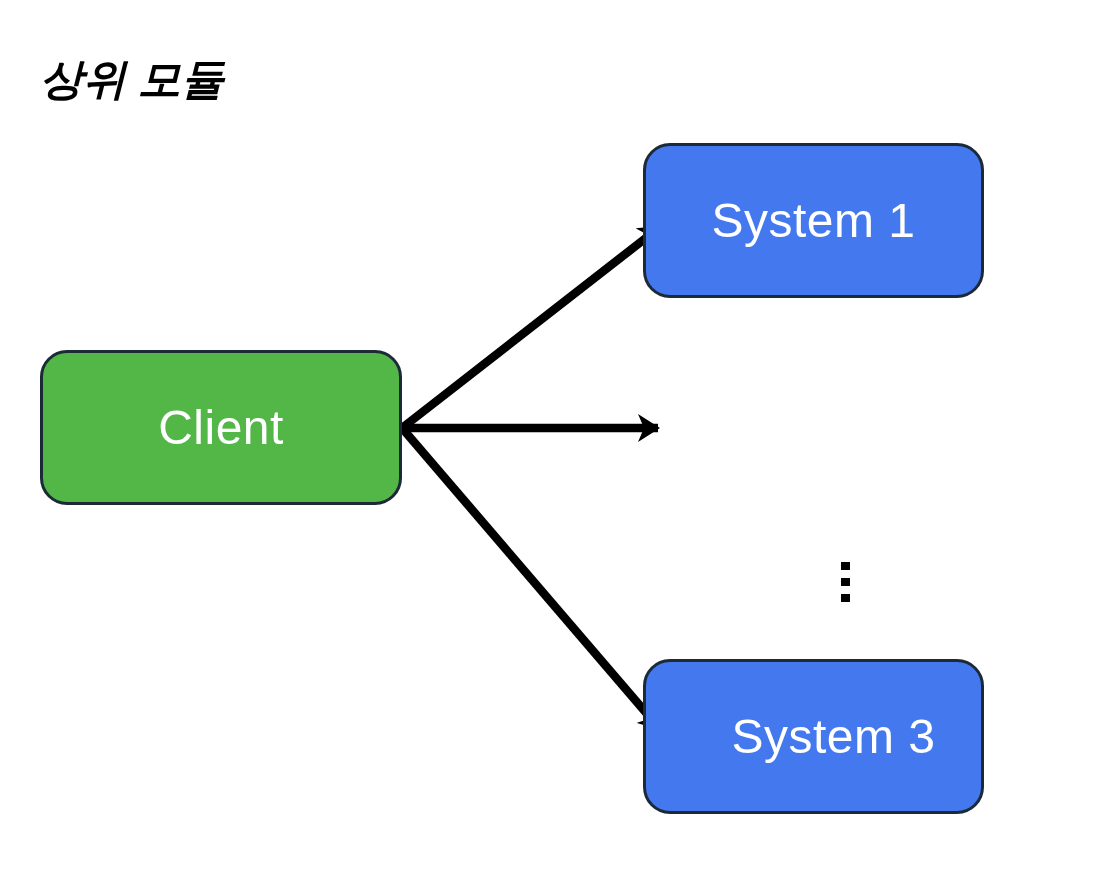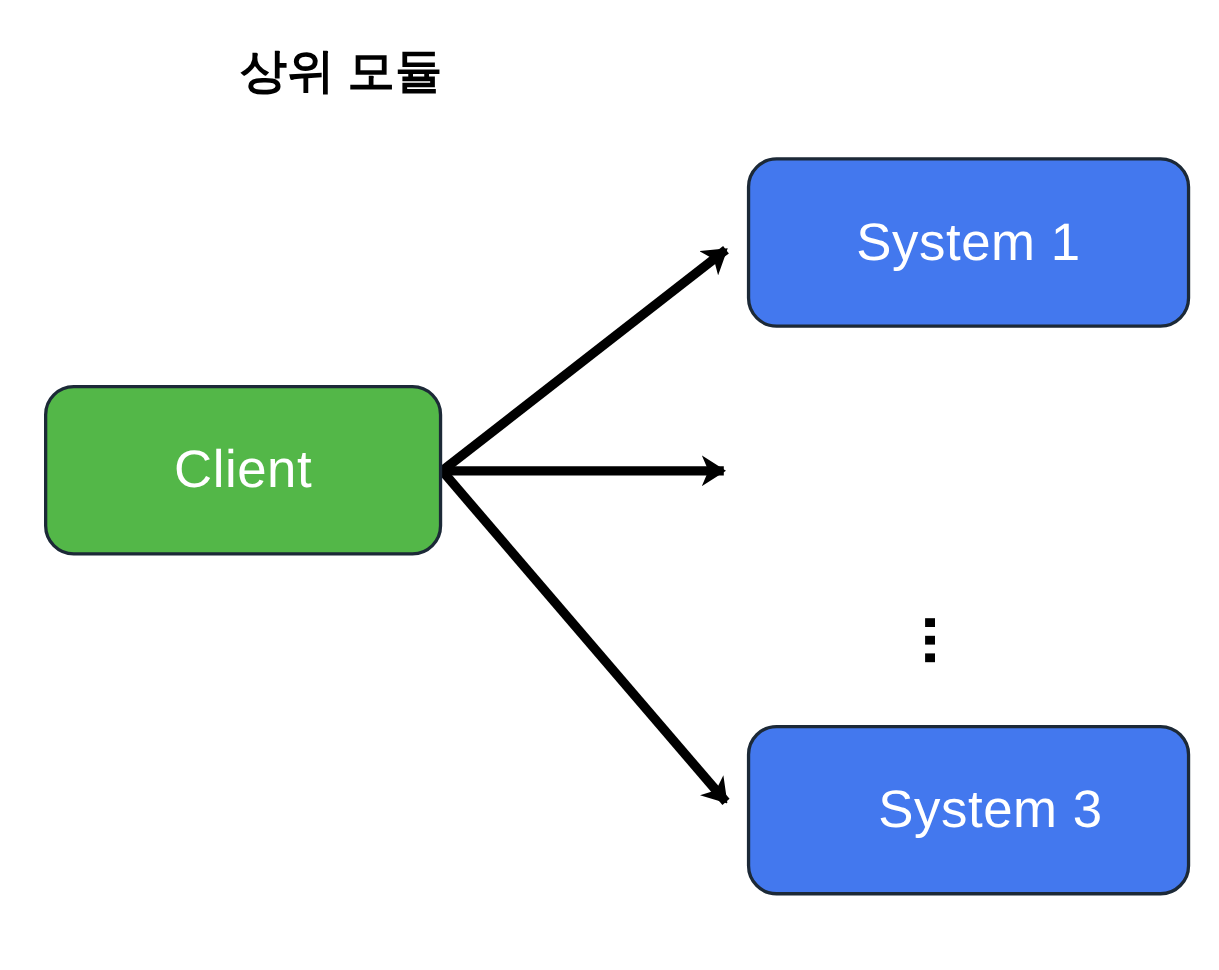"상위 모듈" .heading { font-style: none -> italic; text-align: right -> left; top: 40px -> 54px }
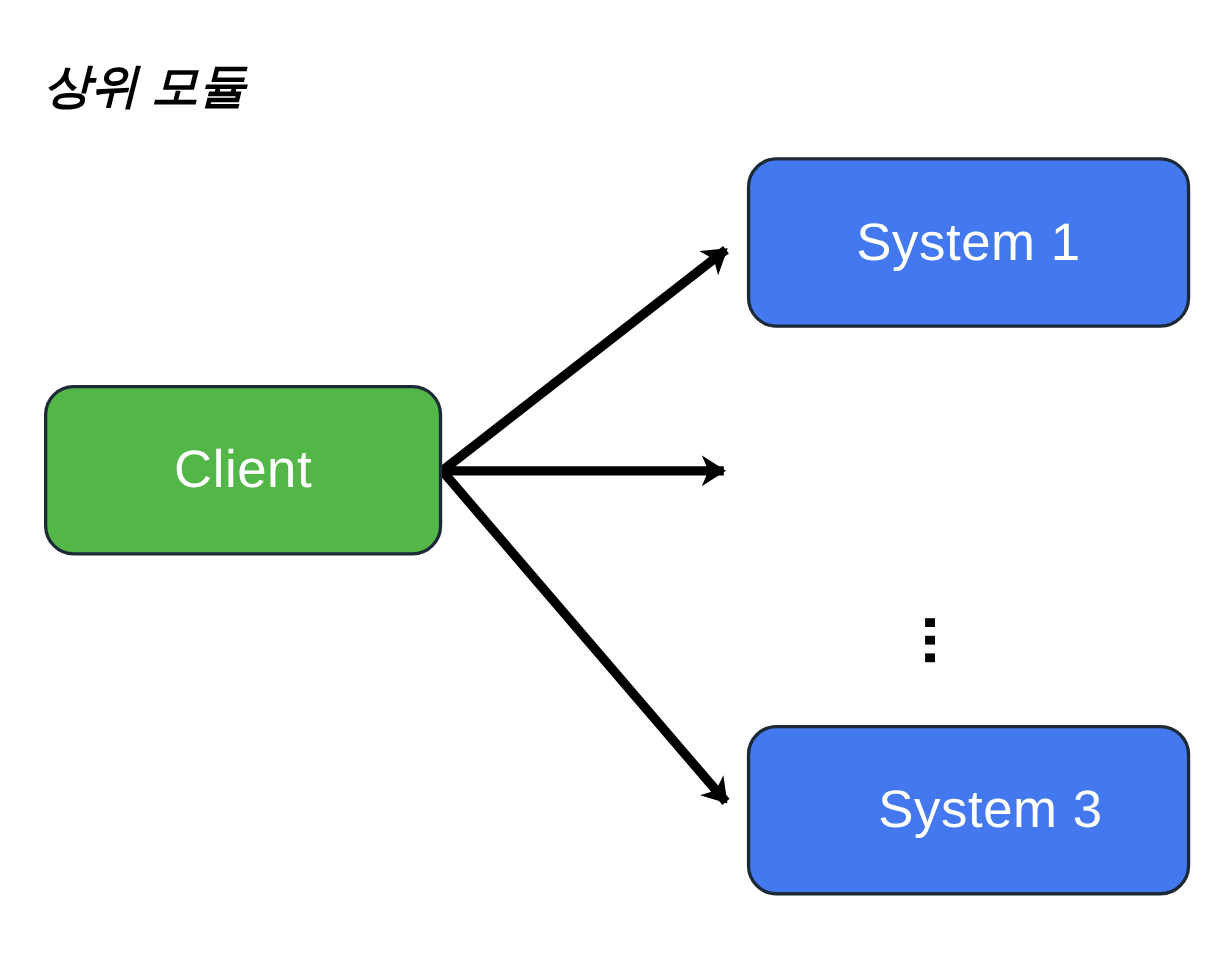"System 1" .box.system { left: 679px -> 643px; width: 403px -> 341px }
